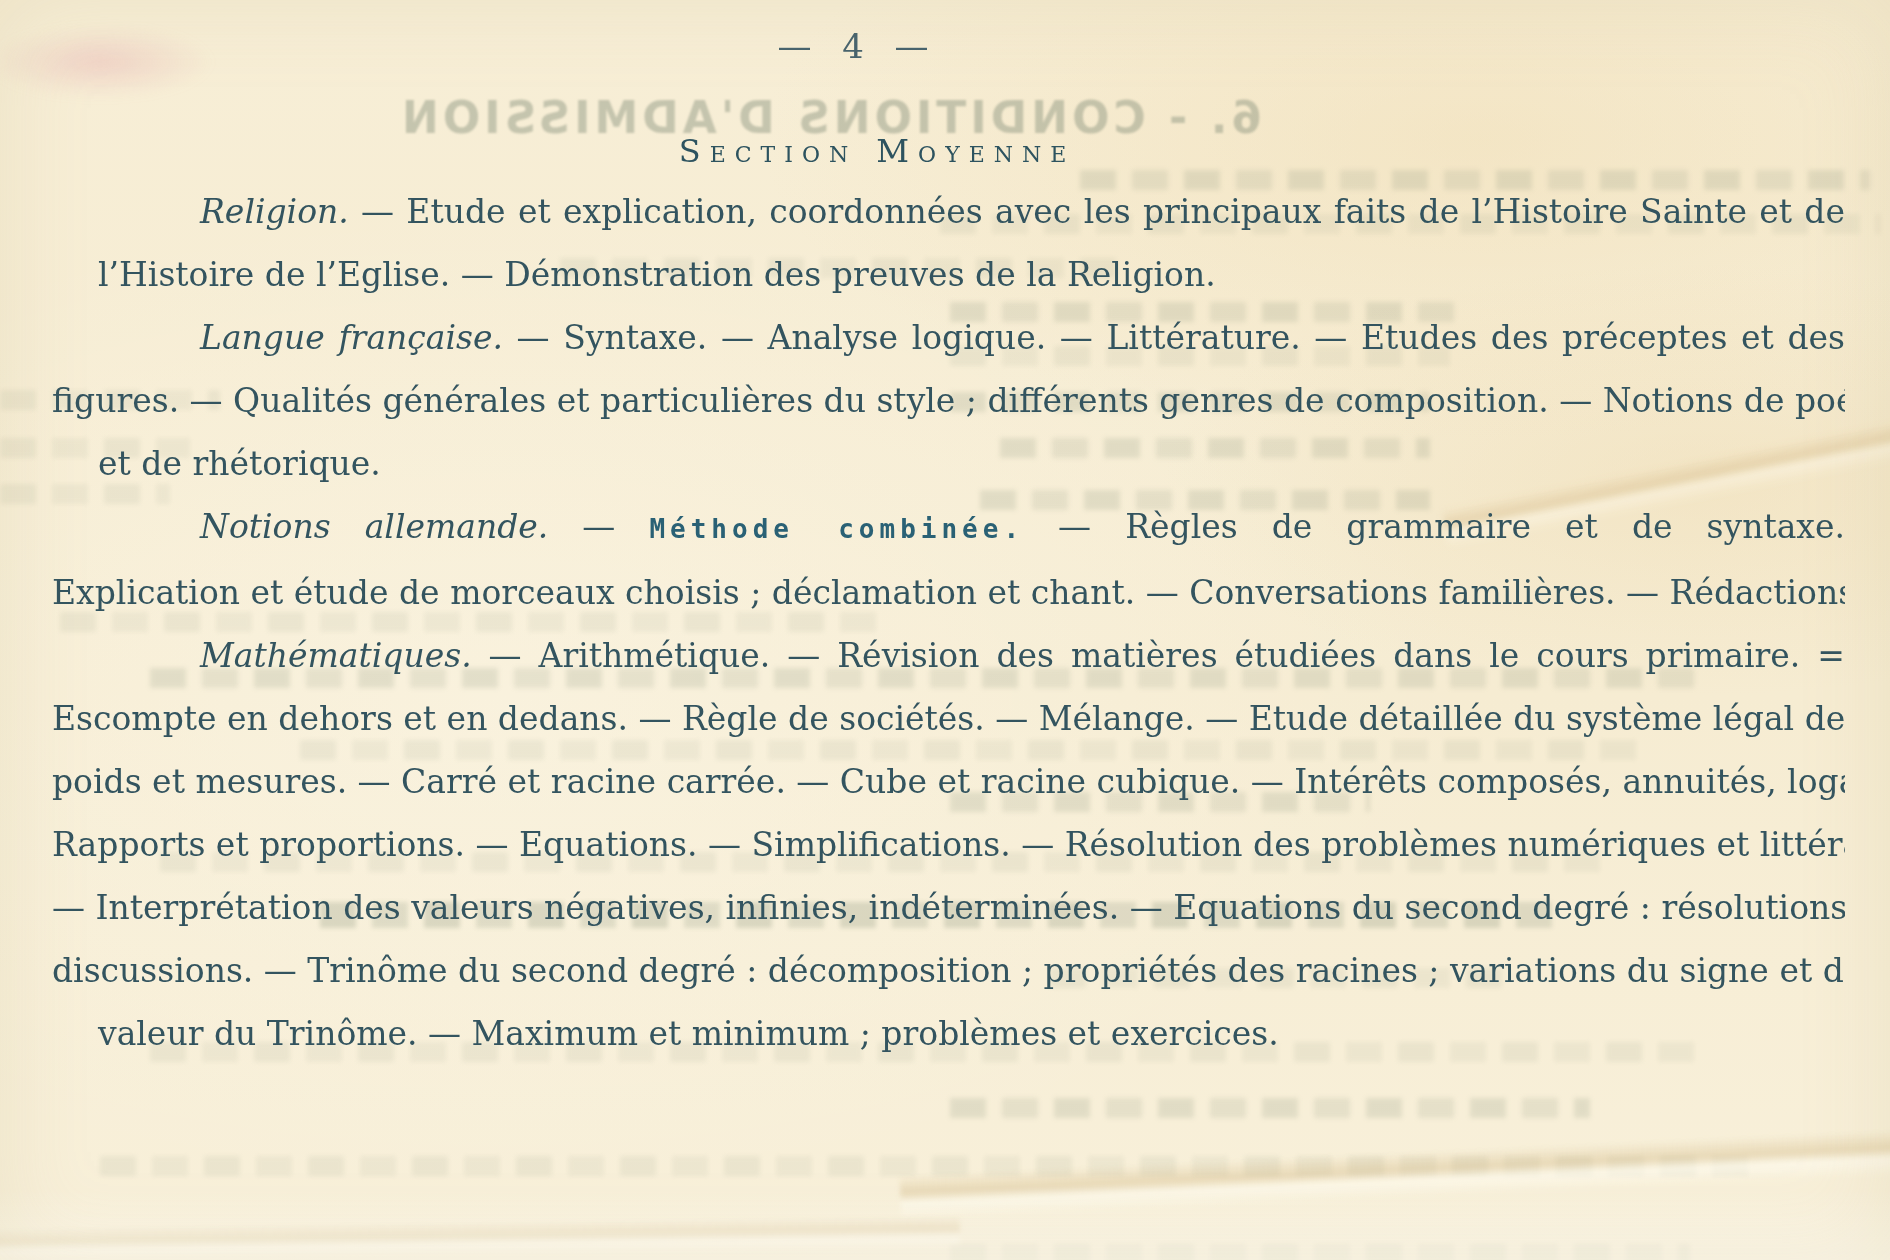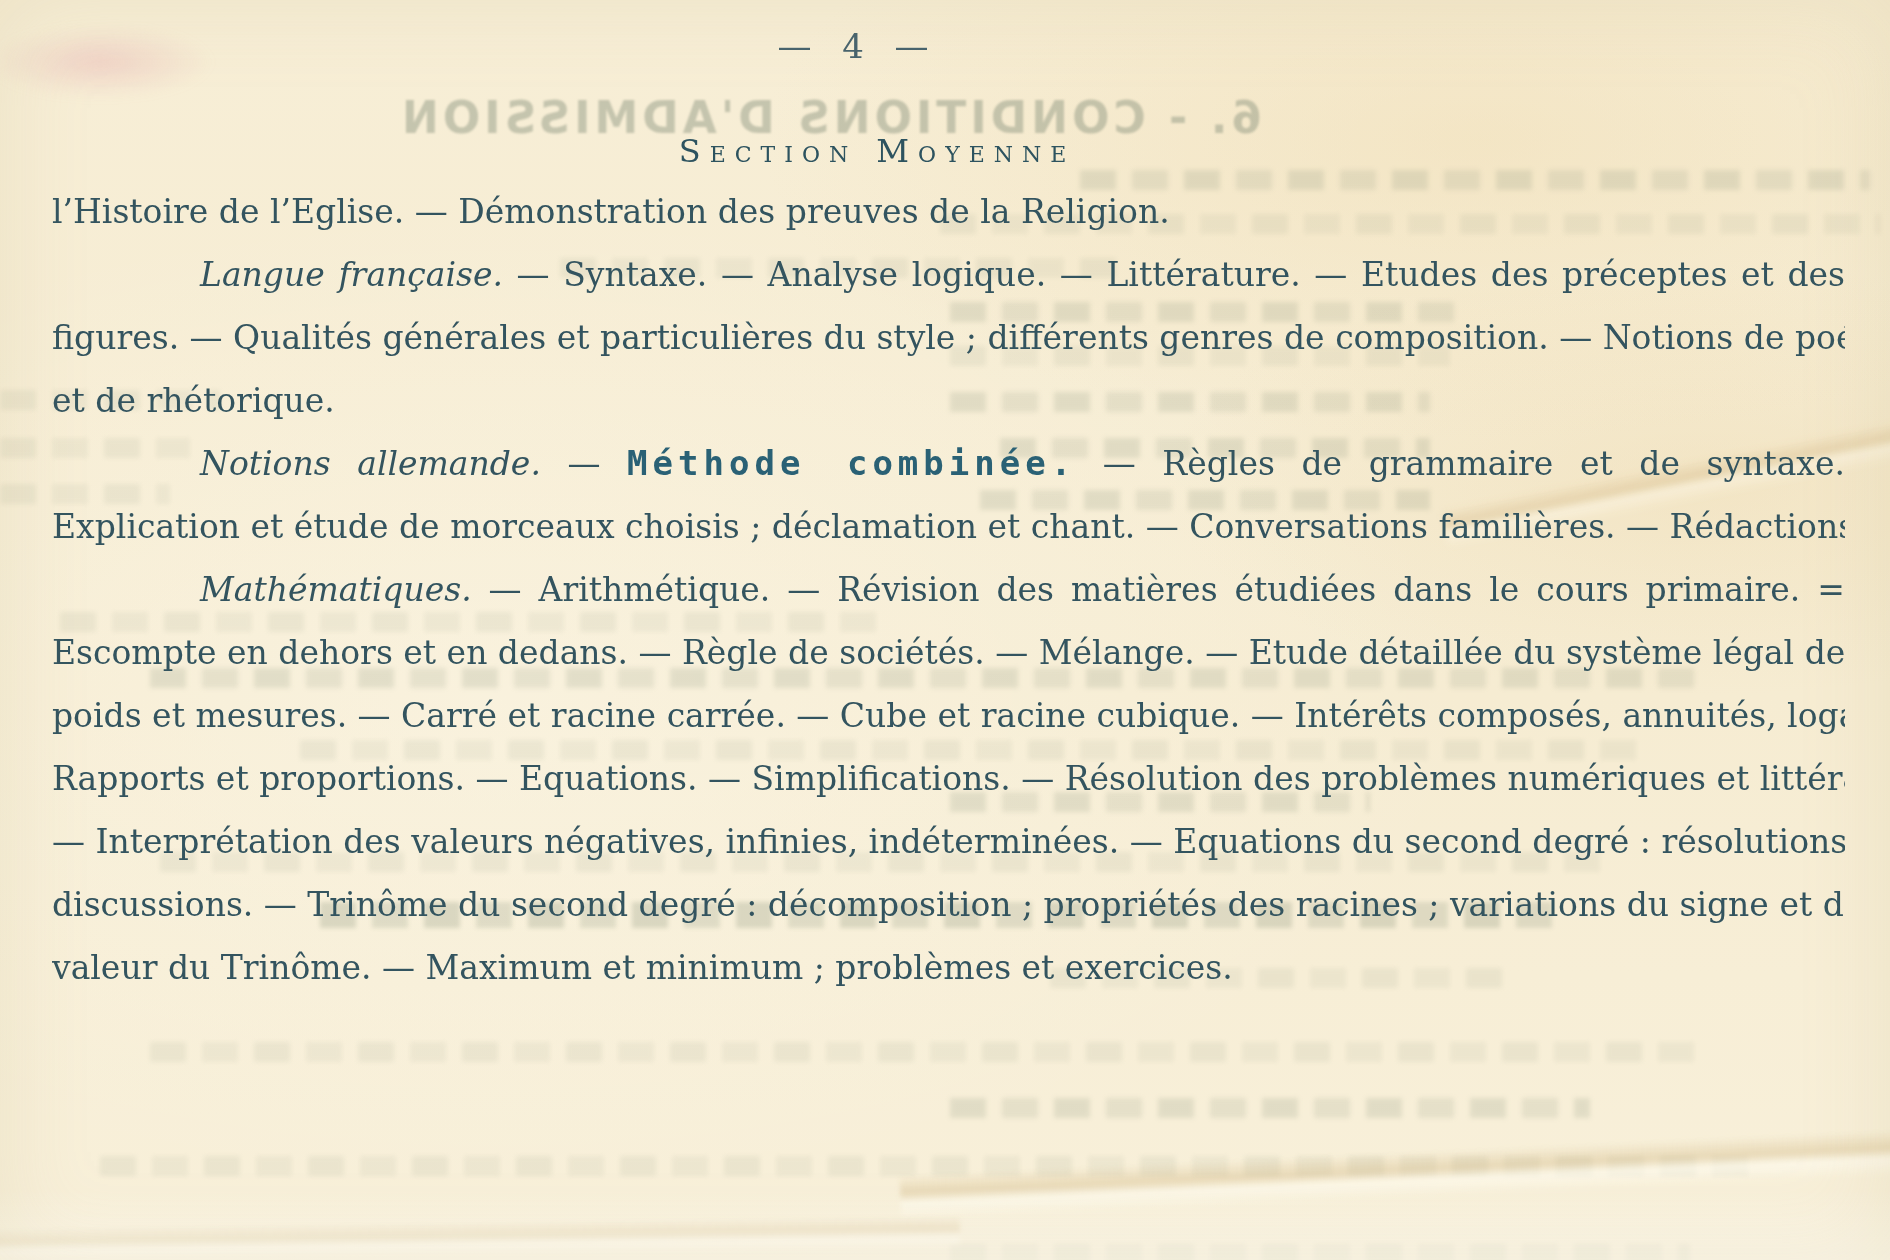"Religion. — Etude et explication," div.line { html: none -> <div><span>Religion.</span><span> — Etude et explication, coordonnées avec les principaux faits de l’Histoire Sainte et de</span></div> }
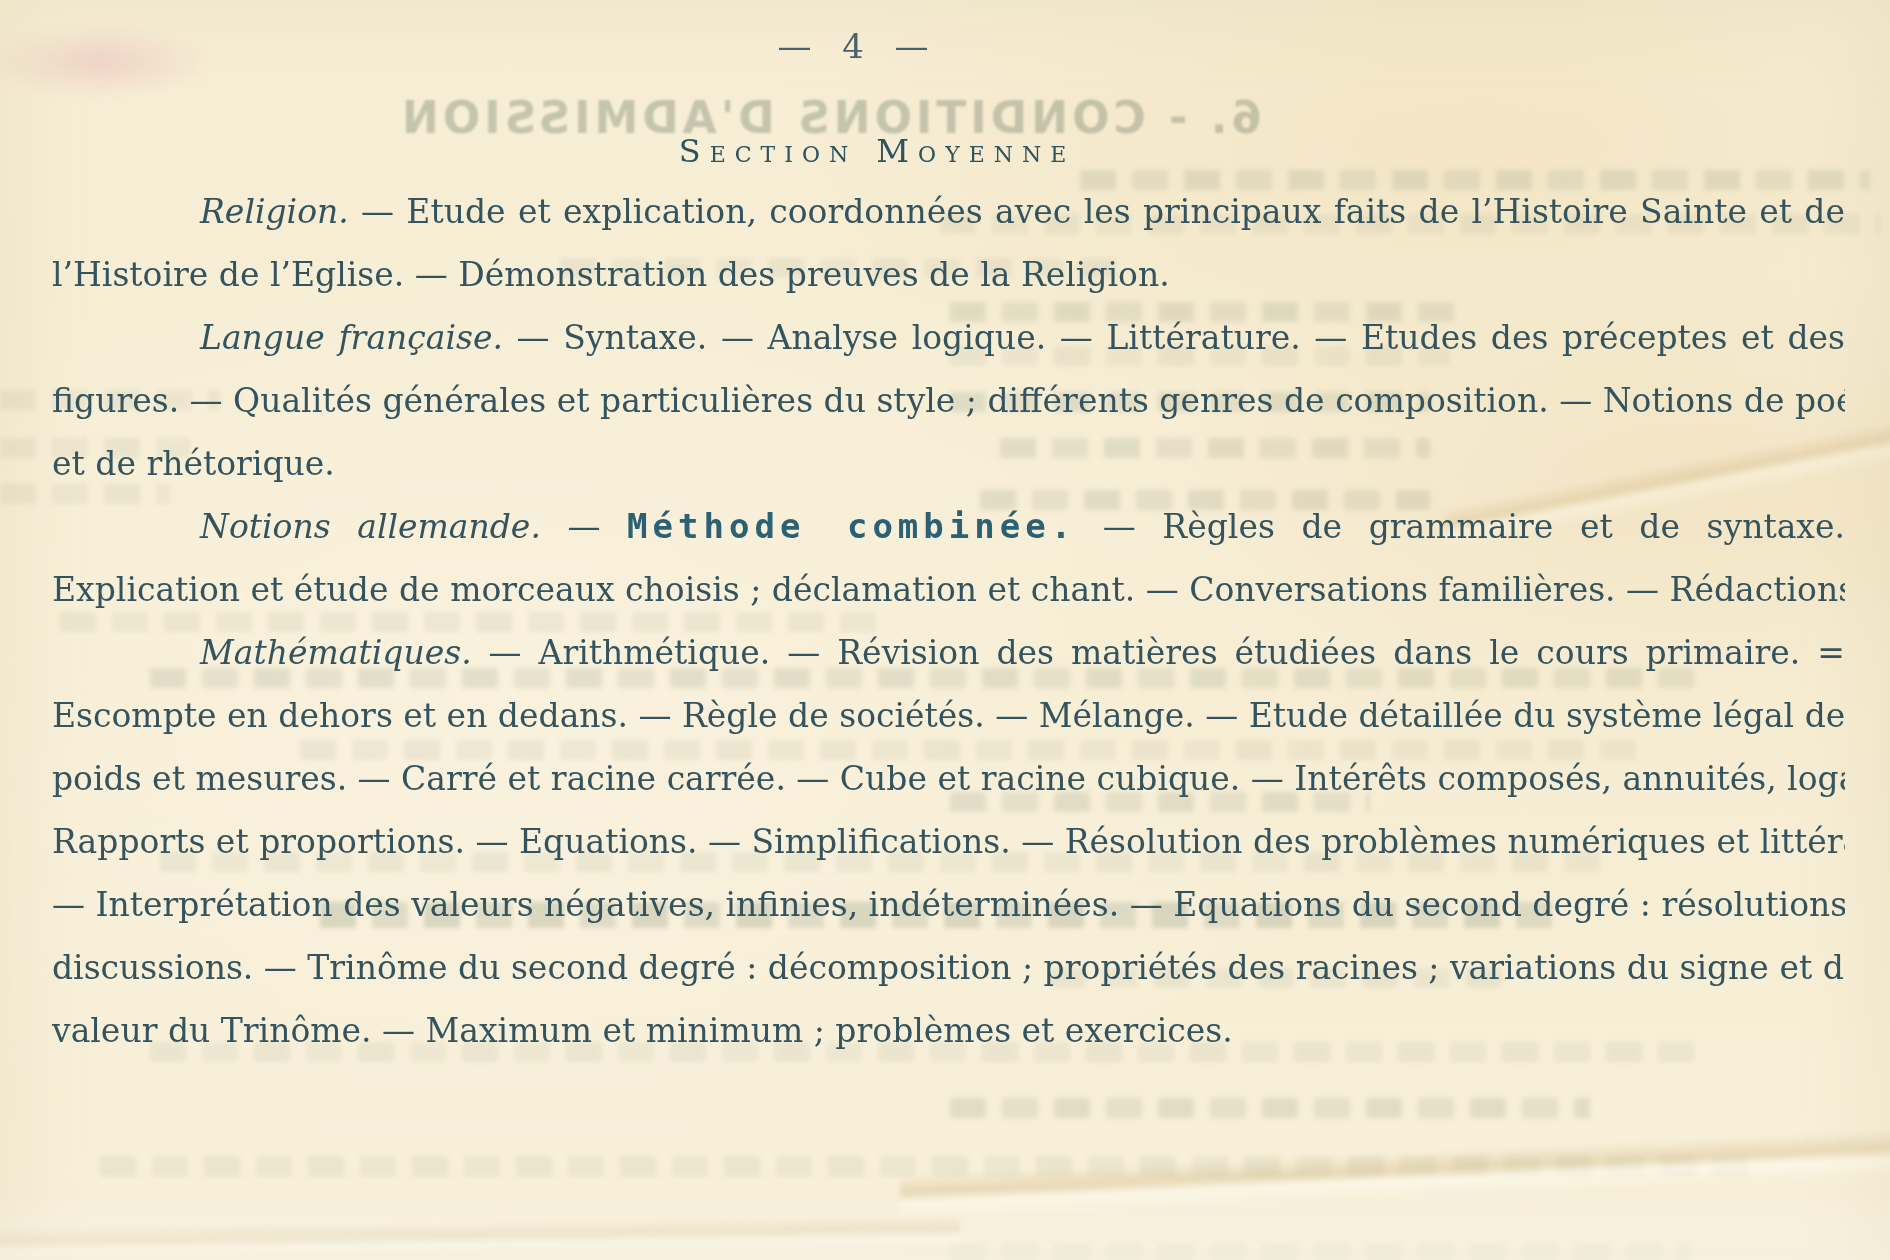"l’Histoire de l’Eglise. — Démonstration" .line.last { margin-left: none -> 46px }
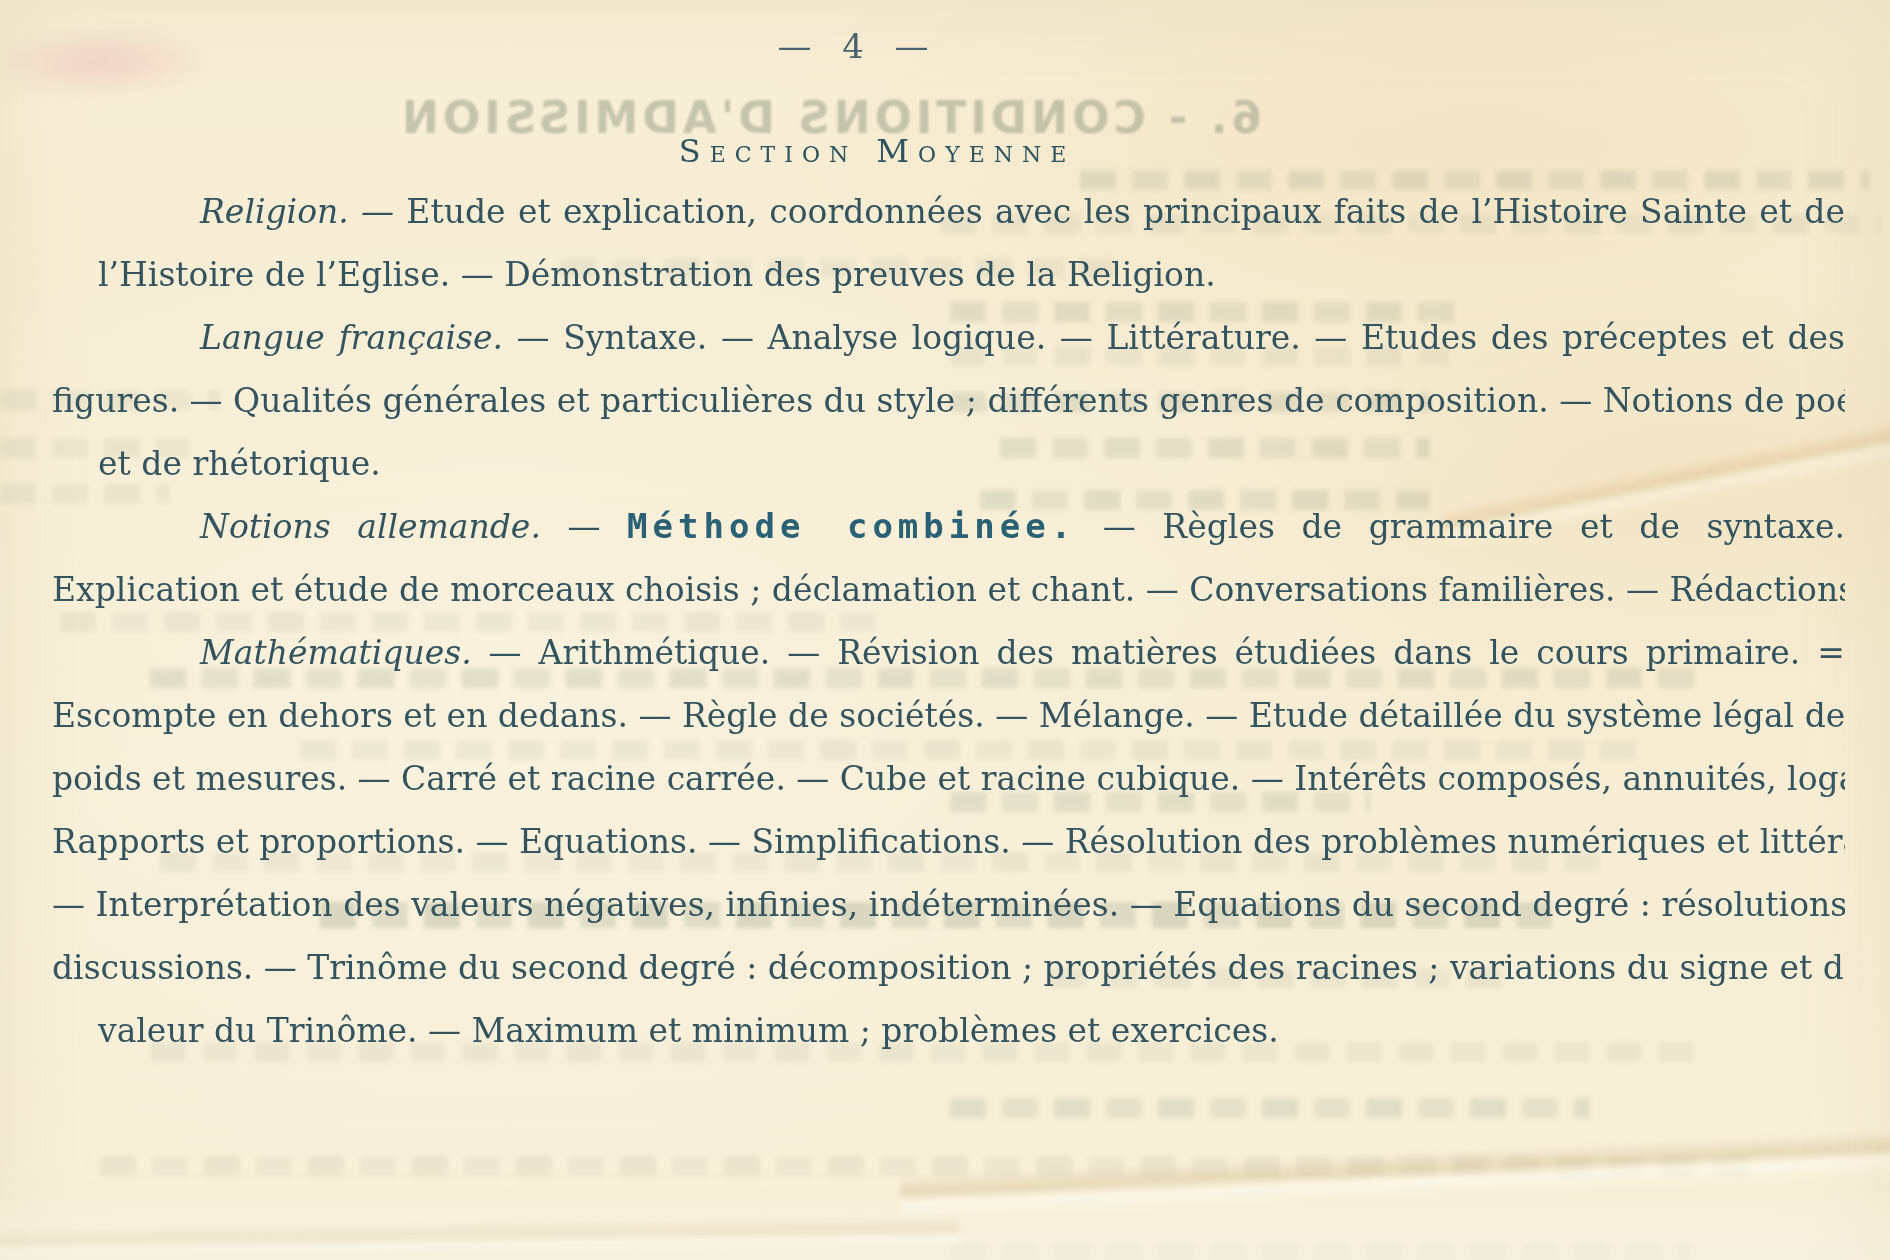"Méthode combinée." .seg-method { font-size: 34px -> 26px }
